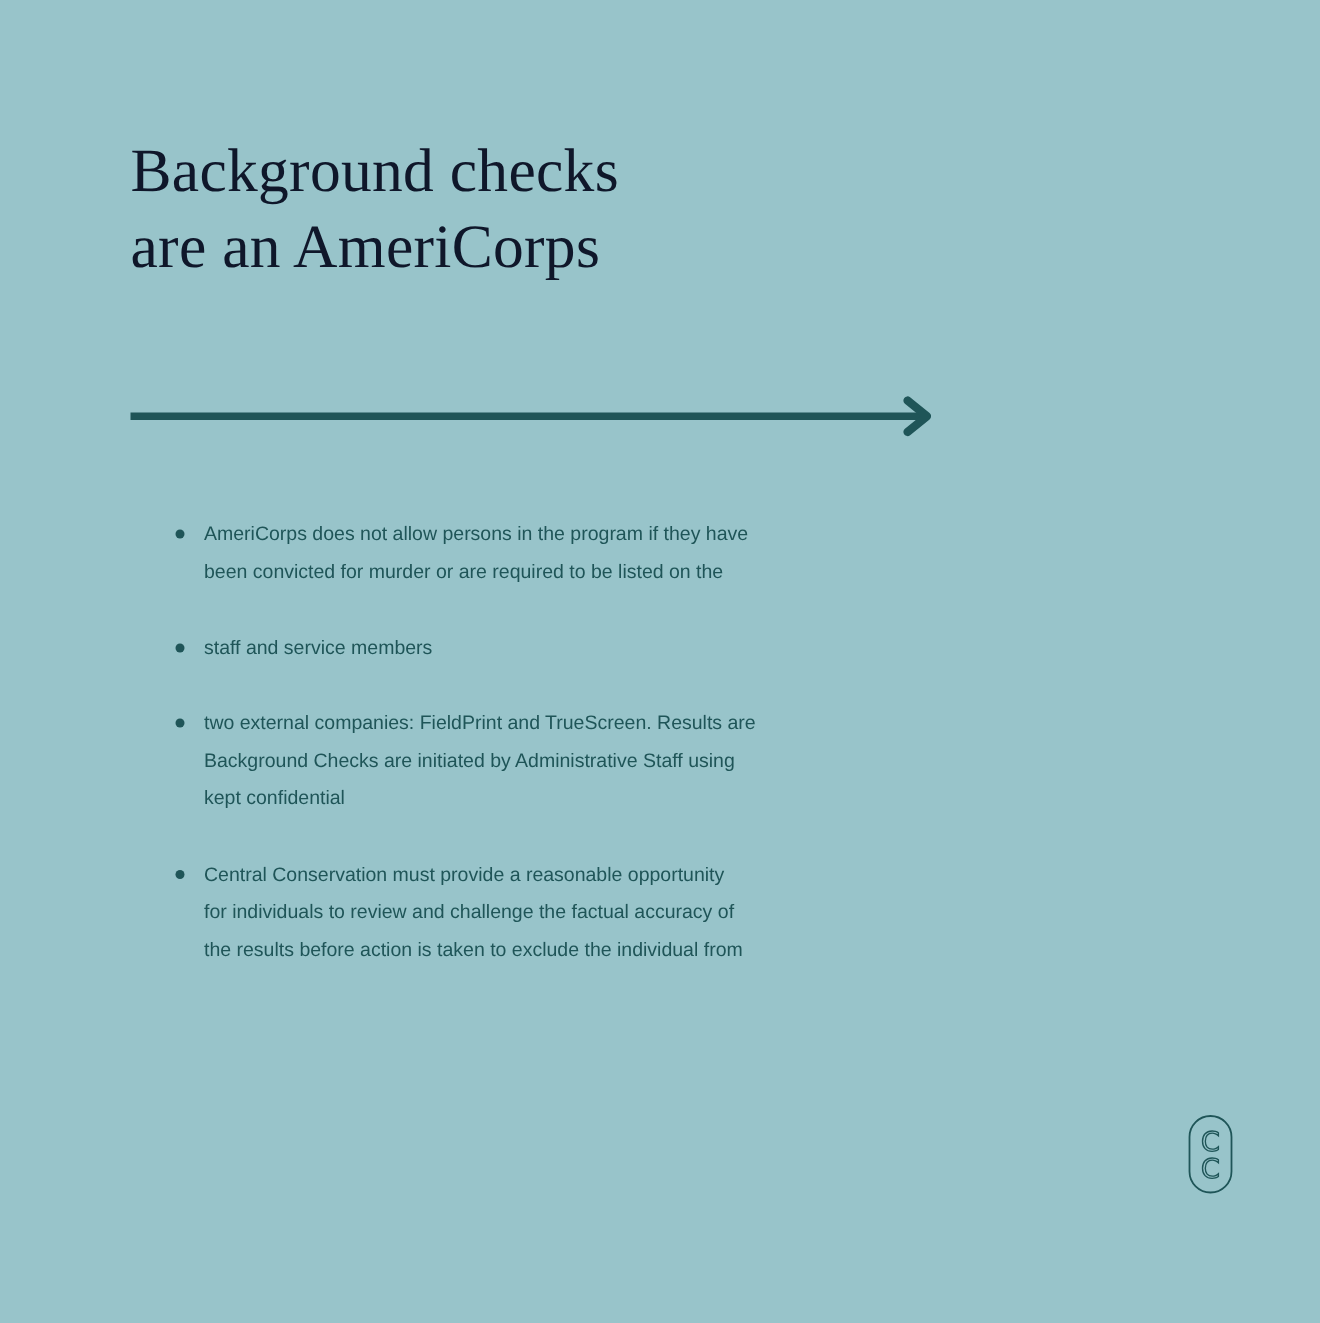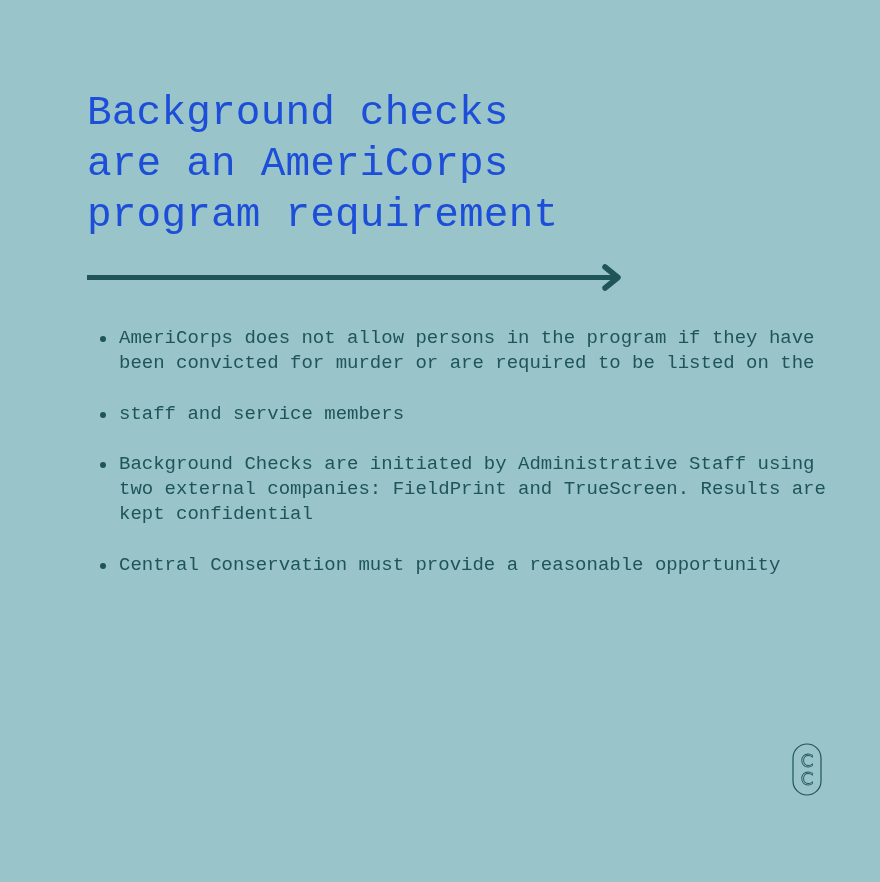"Background checks" .title { color: #1d4ed8 -> #0f172a; font-family: Liberation Mono, monospace -> Liberation Serif, serif }
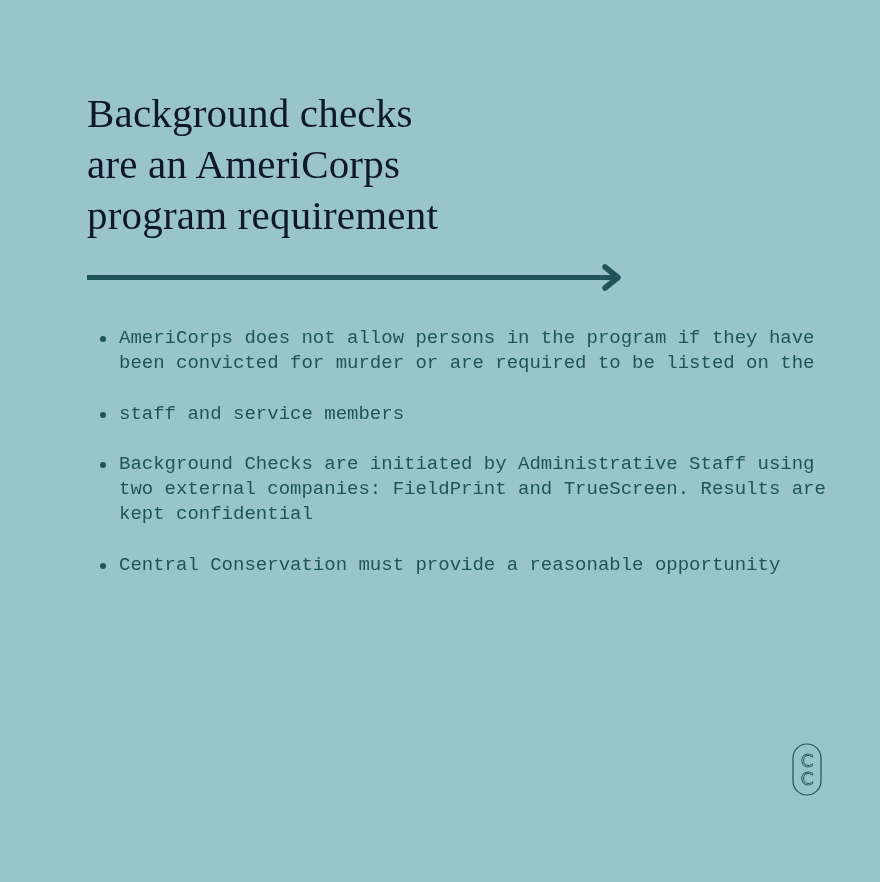"program requirement" span { html: <span>program requirement</span> -> none }
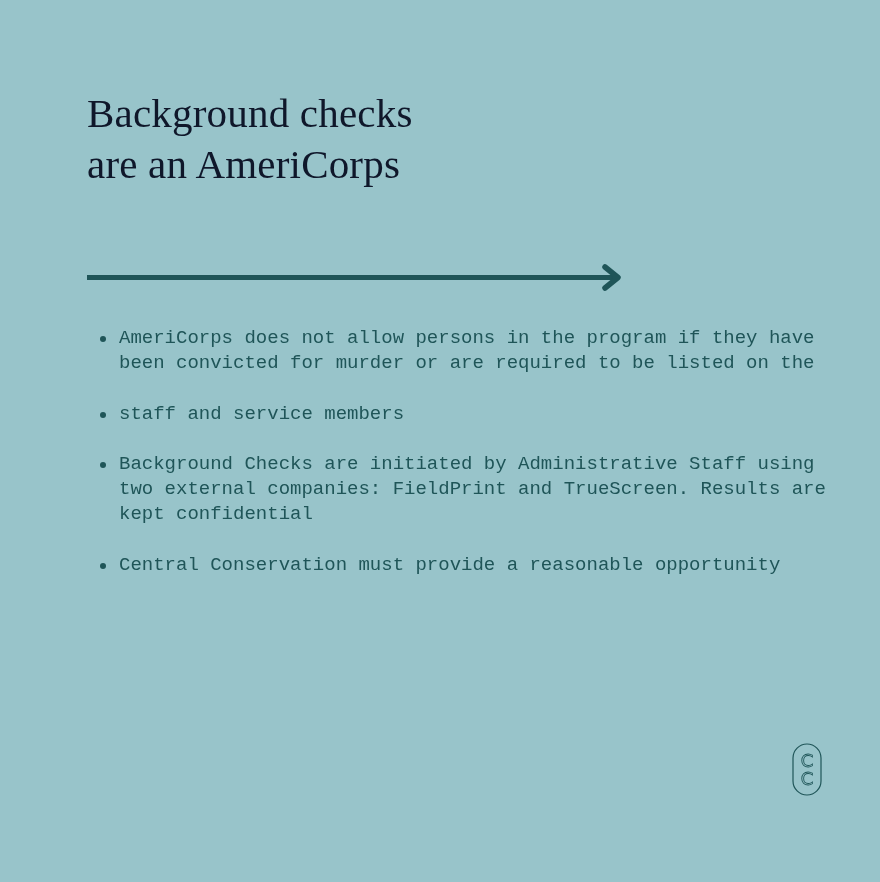"AmeriCorps does not allow persons" .bullets { font-family: Liberation Mono, monospace -> Liberation Sans, sans-serif; font-size: 19px -> 13px; margin: 0 -> 17px }
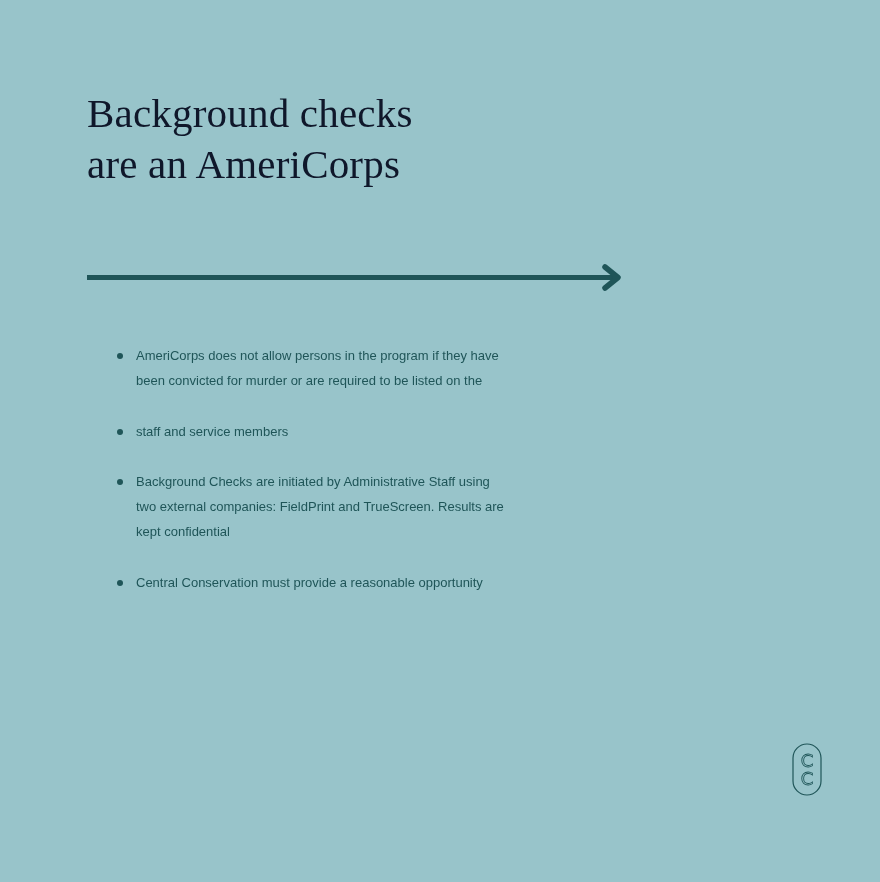"Background Checks are initiated by" span.line { order: before "two external companies: FieldPrint and" -> after "two external companies: FieldPrint and" }
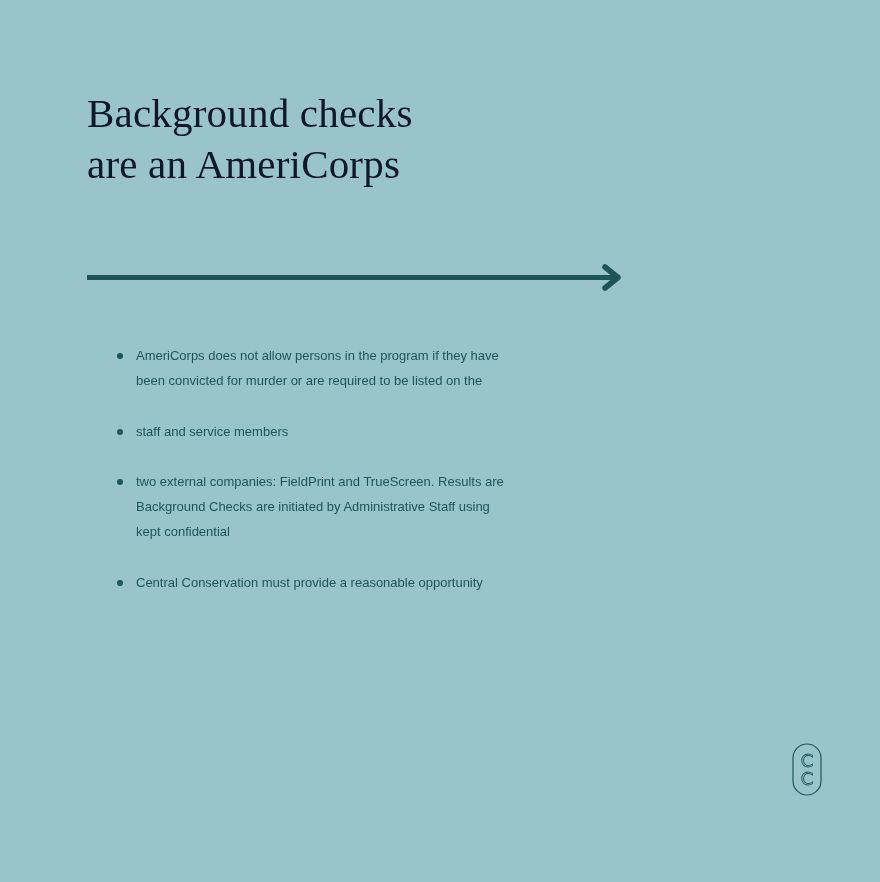"for individuals to review and" span.line { html: none -> <span>for individuals to review and challenge the factual accuracy of</span> }
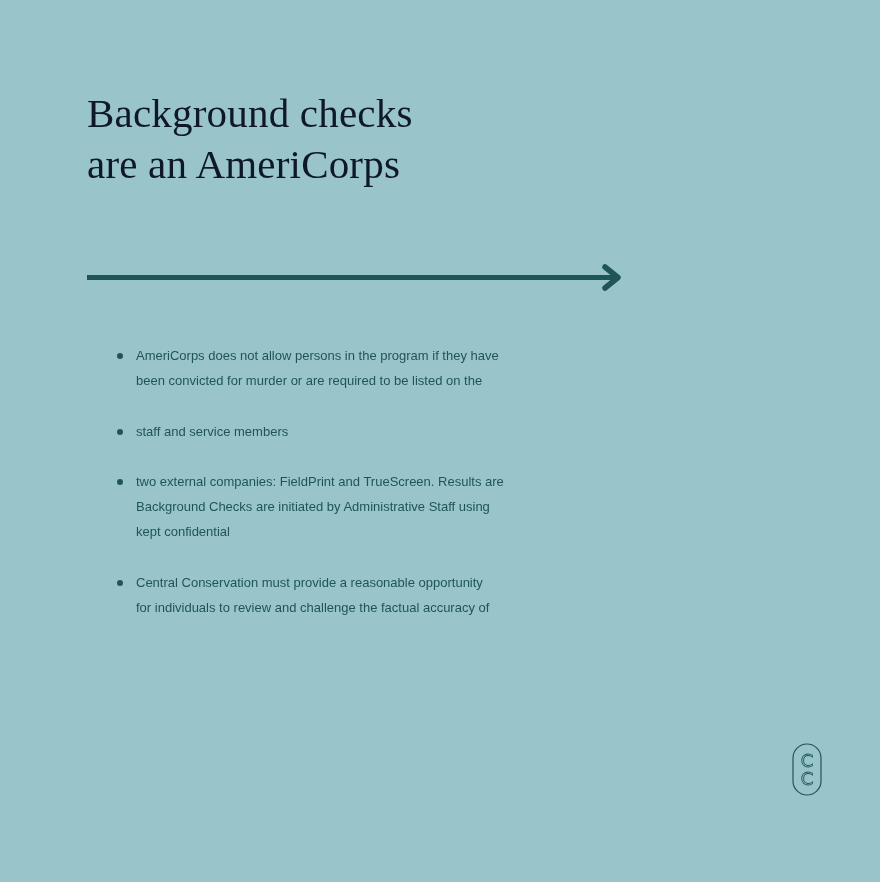"the results before action is" span.line { html: none -> <span>the results before action is taken to exclude the individual from</span> }
